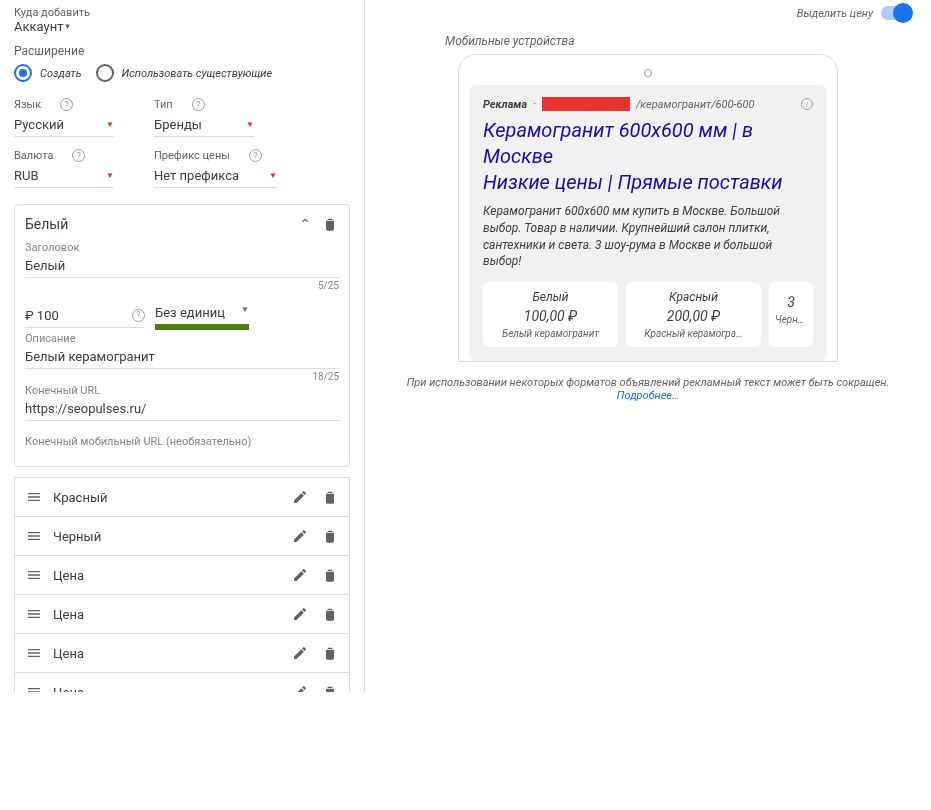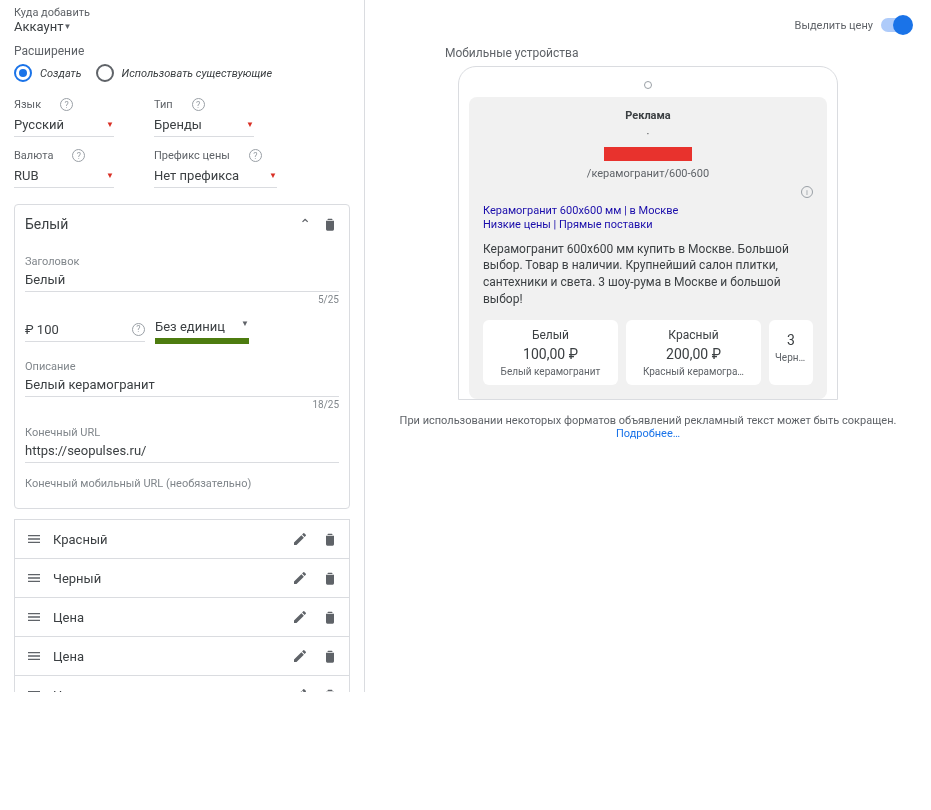"Выделить цену" .right-panel { font-style: none -> italic; padding: 12px 20px -> 0 20px }
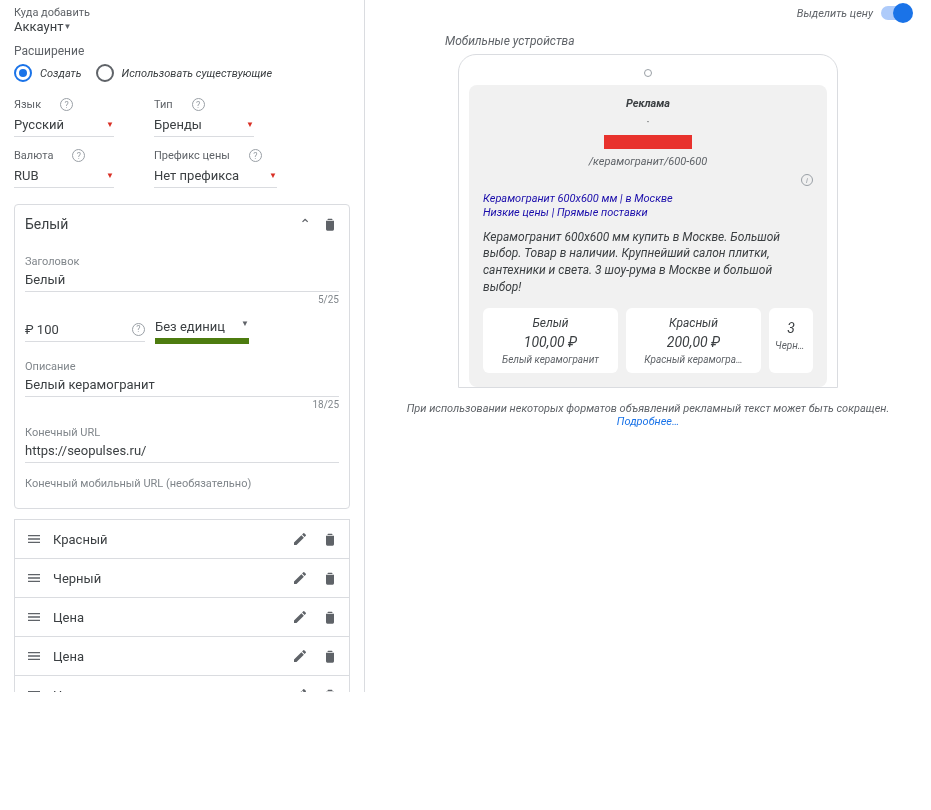"Реклама" .ad-top { flex-direction: column -> none }
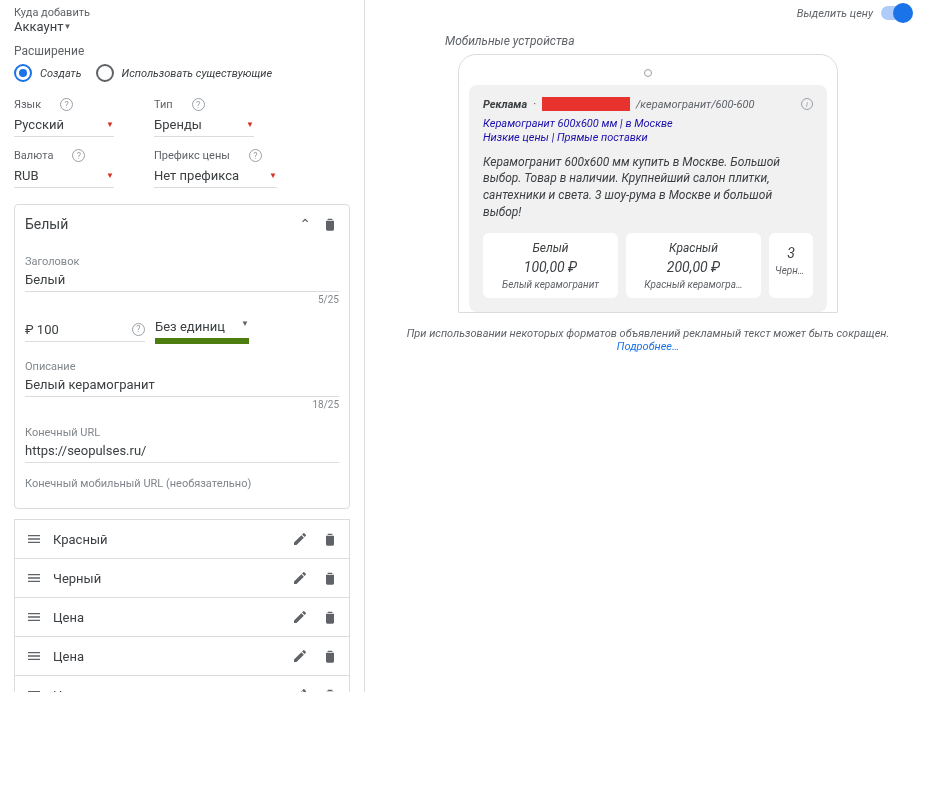"Керамогранит 600x600 мм | в" .ad-title { font-size: 11px -> 20px }
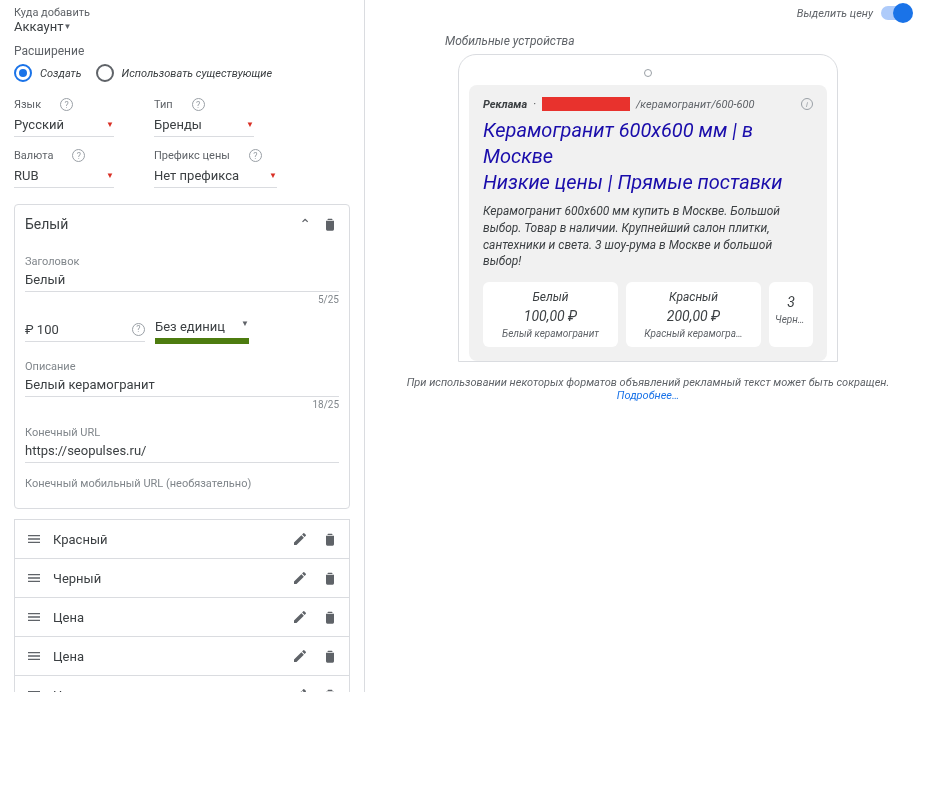"Заголовок" .field-lbl { margin-top: 16px -> 2px }
